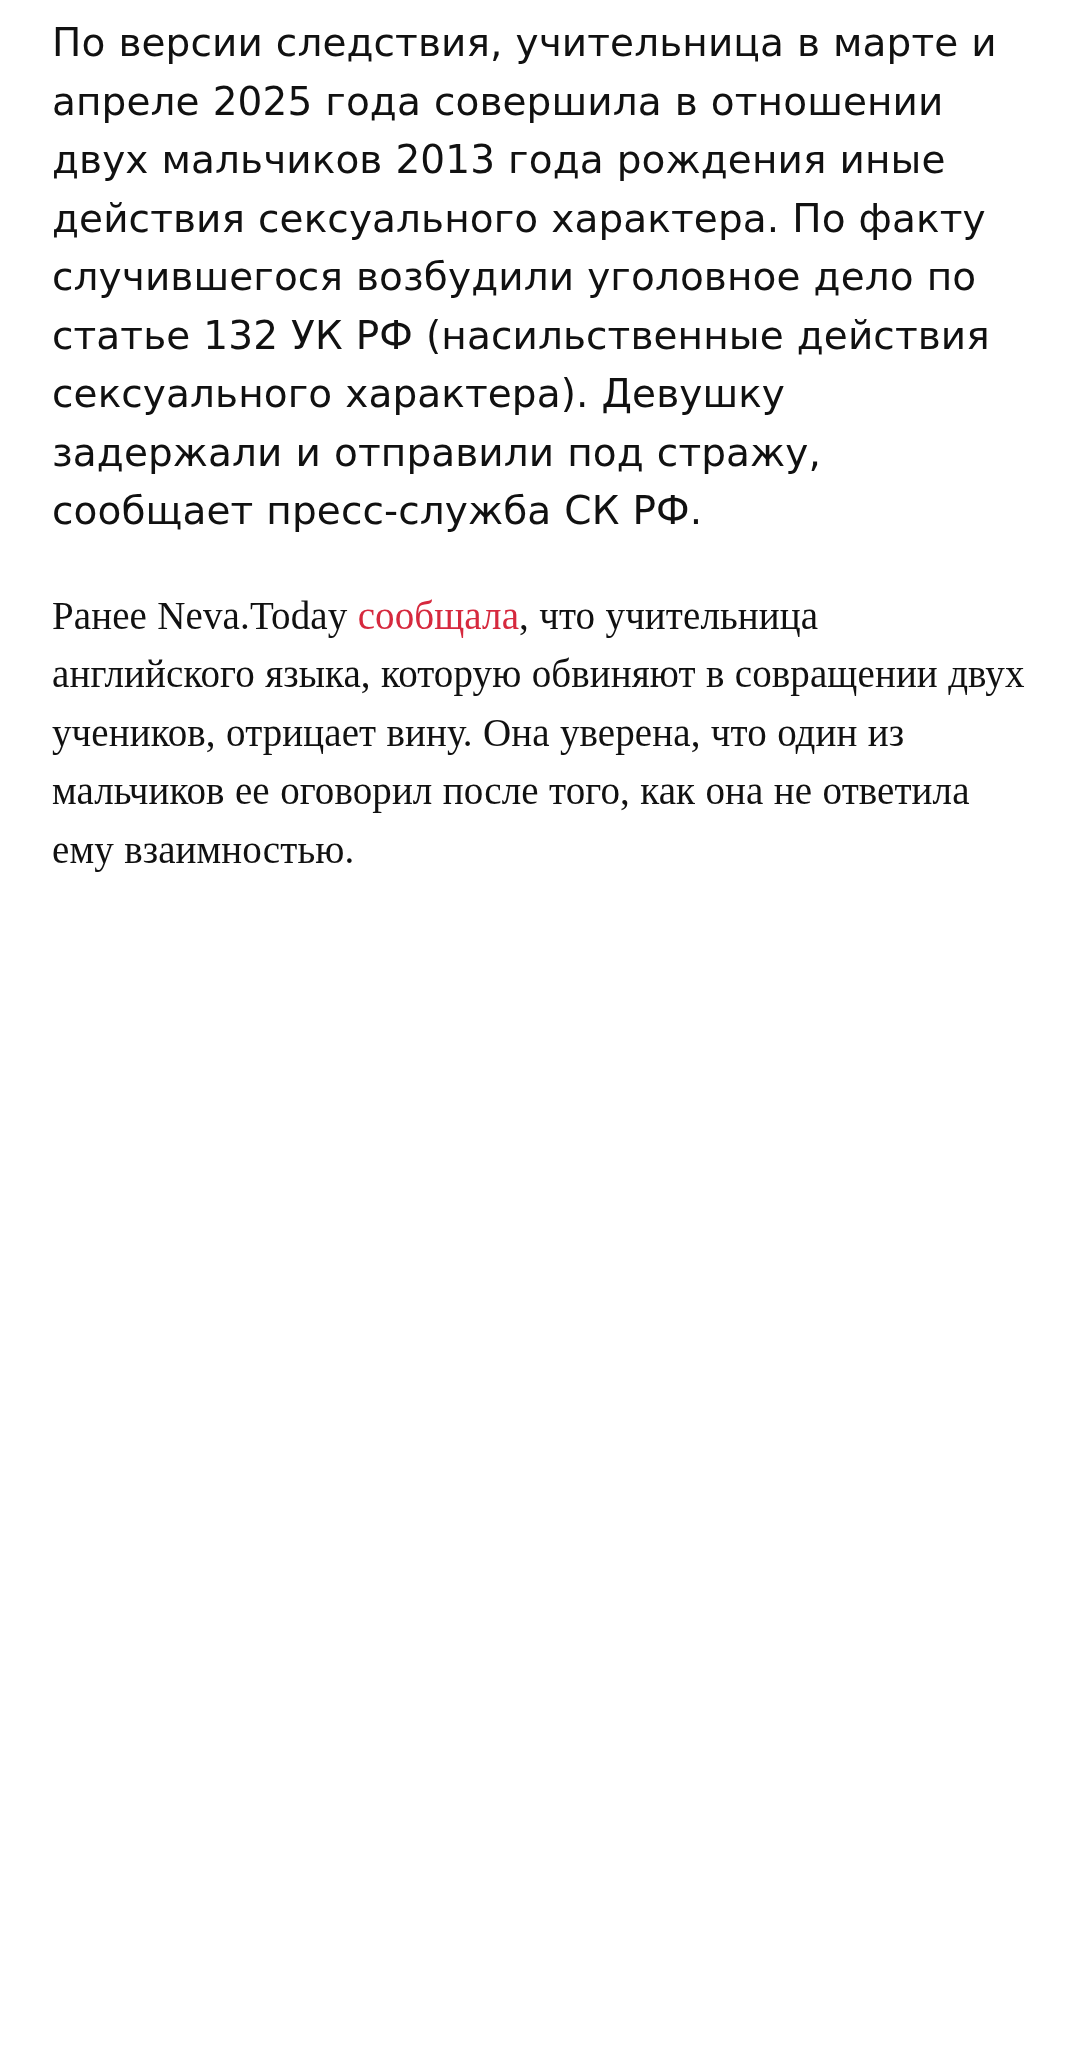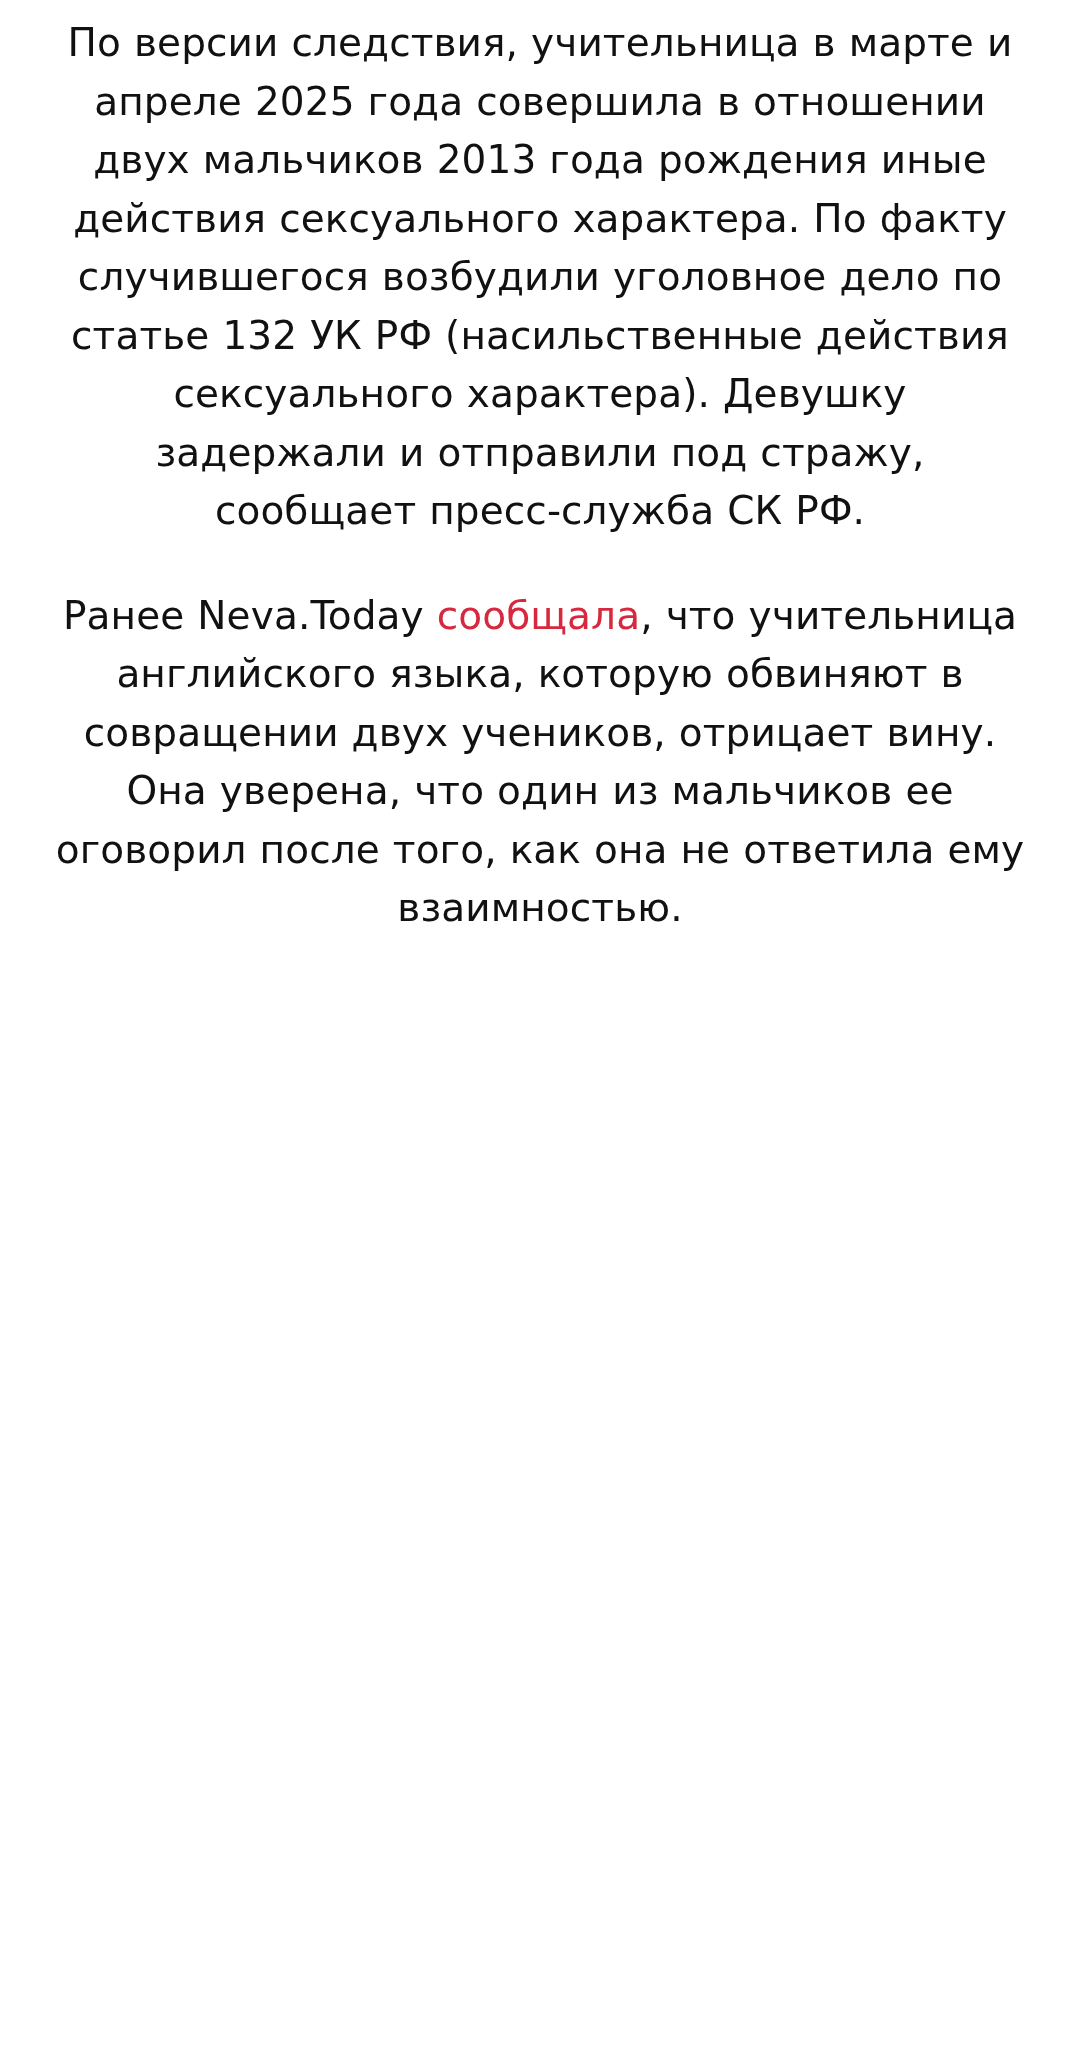"По версии следствия, учительница в" .para { text-align: center -> left }
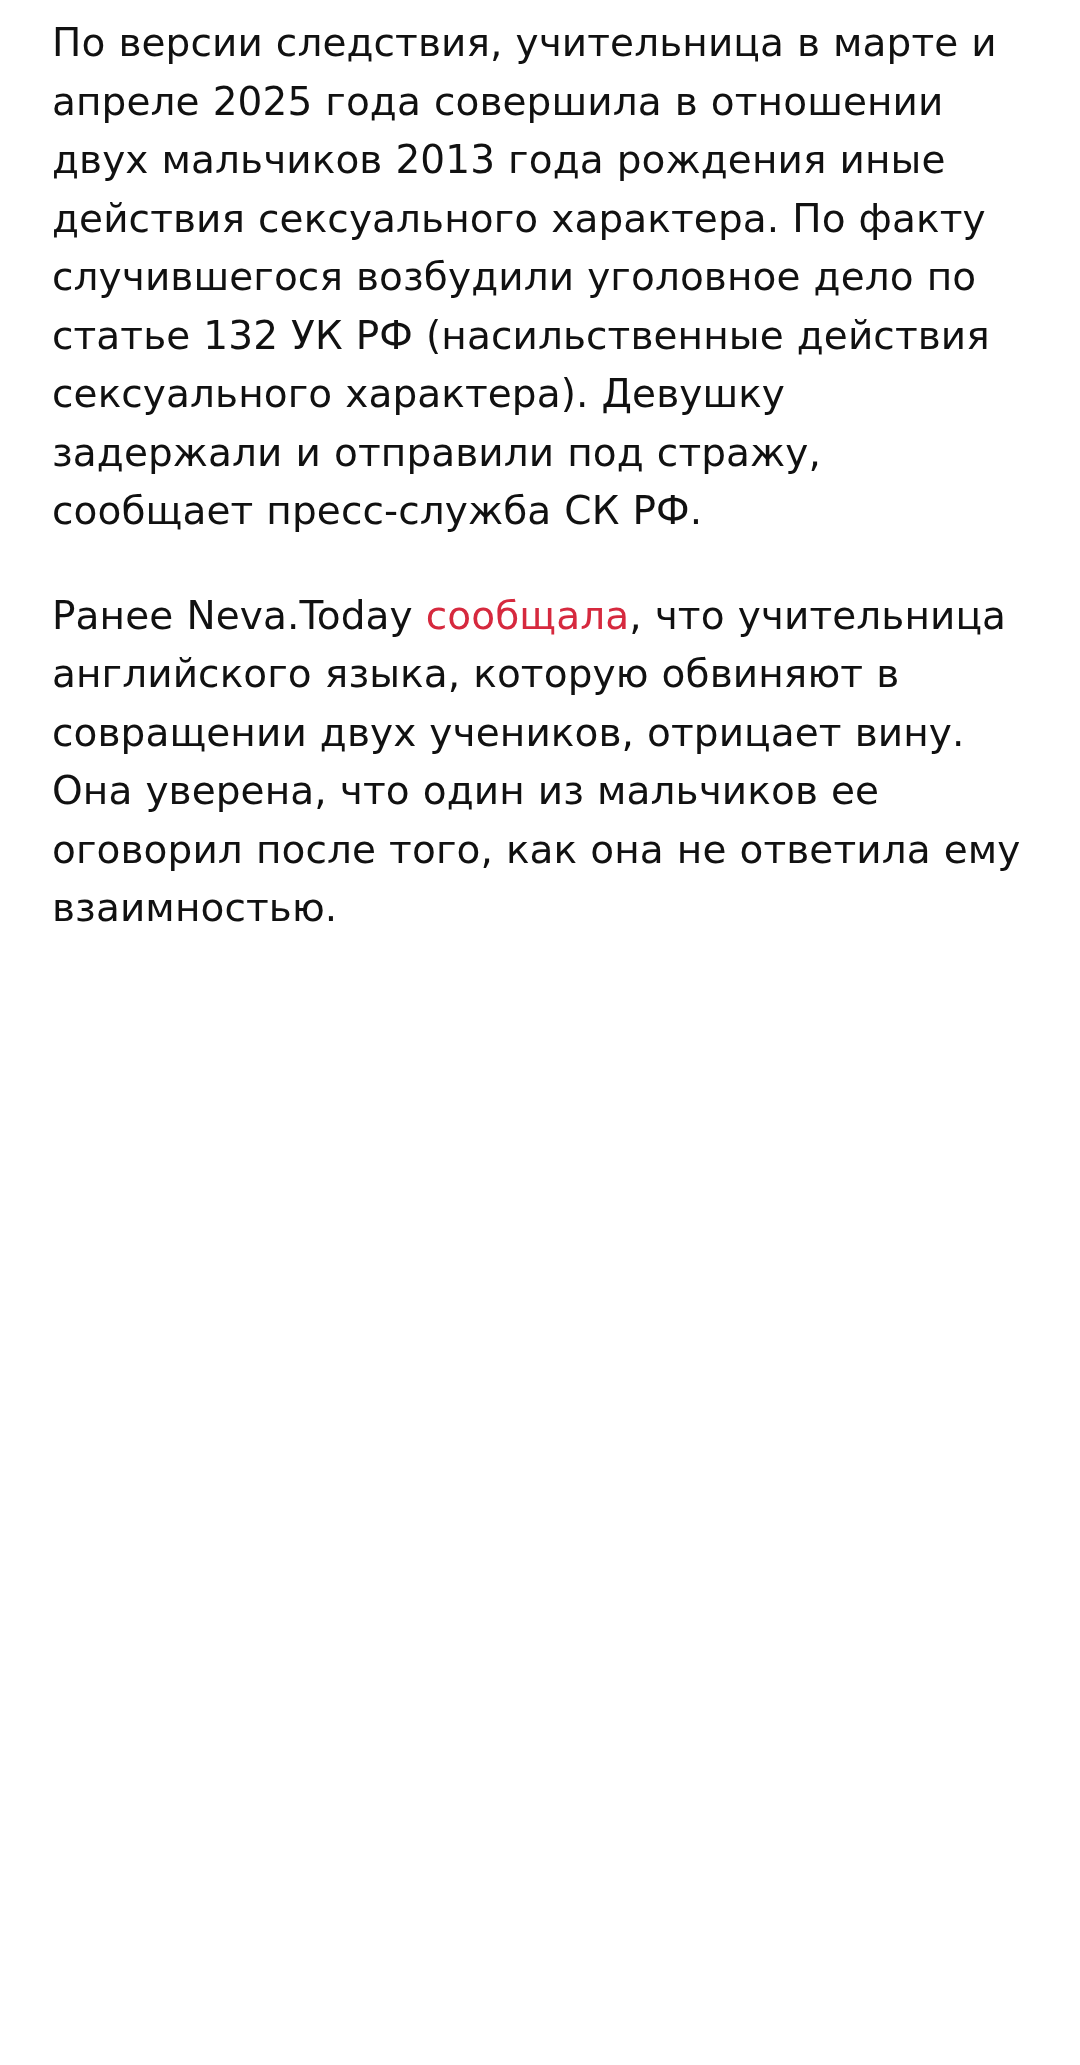"Ранее Neva.Today сообщала, что" .para:last-child { font-family: none -> Liberation Serif, serif }
